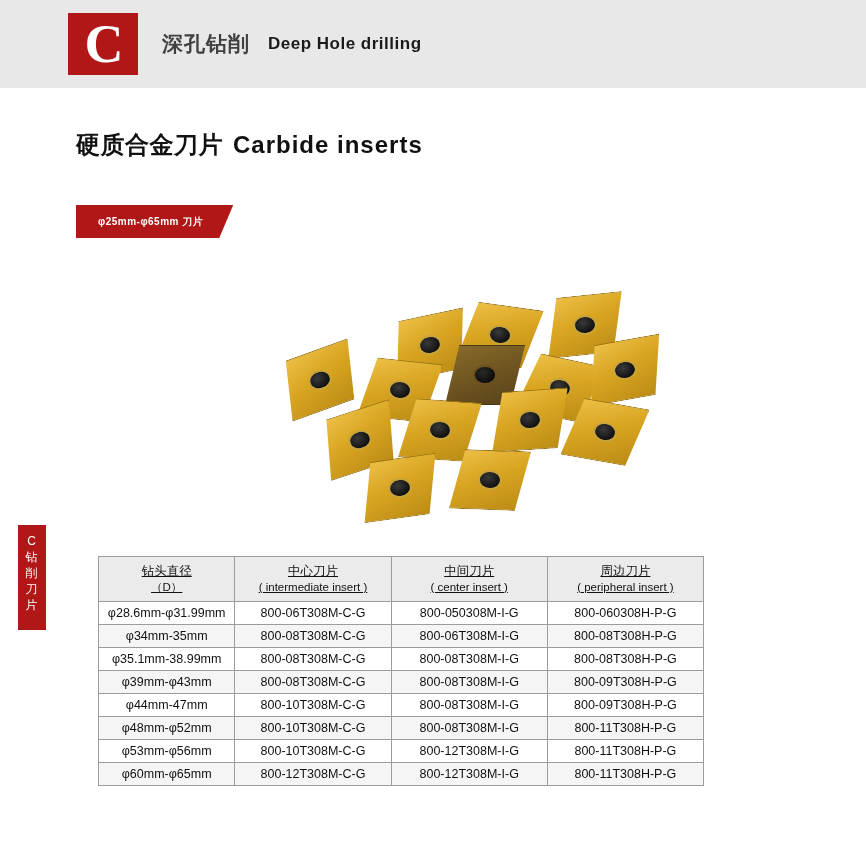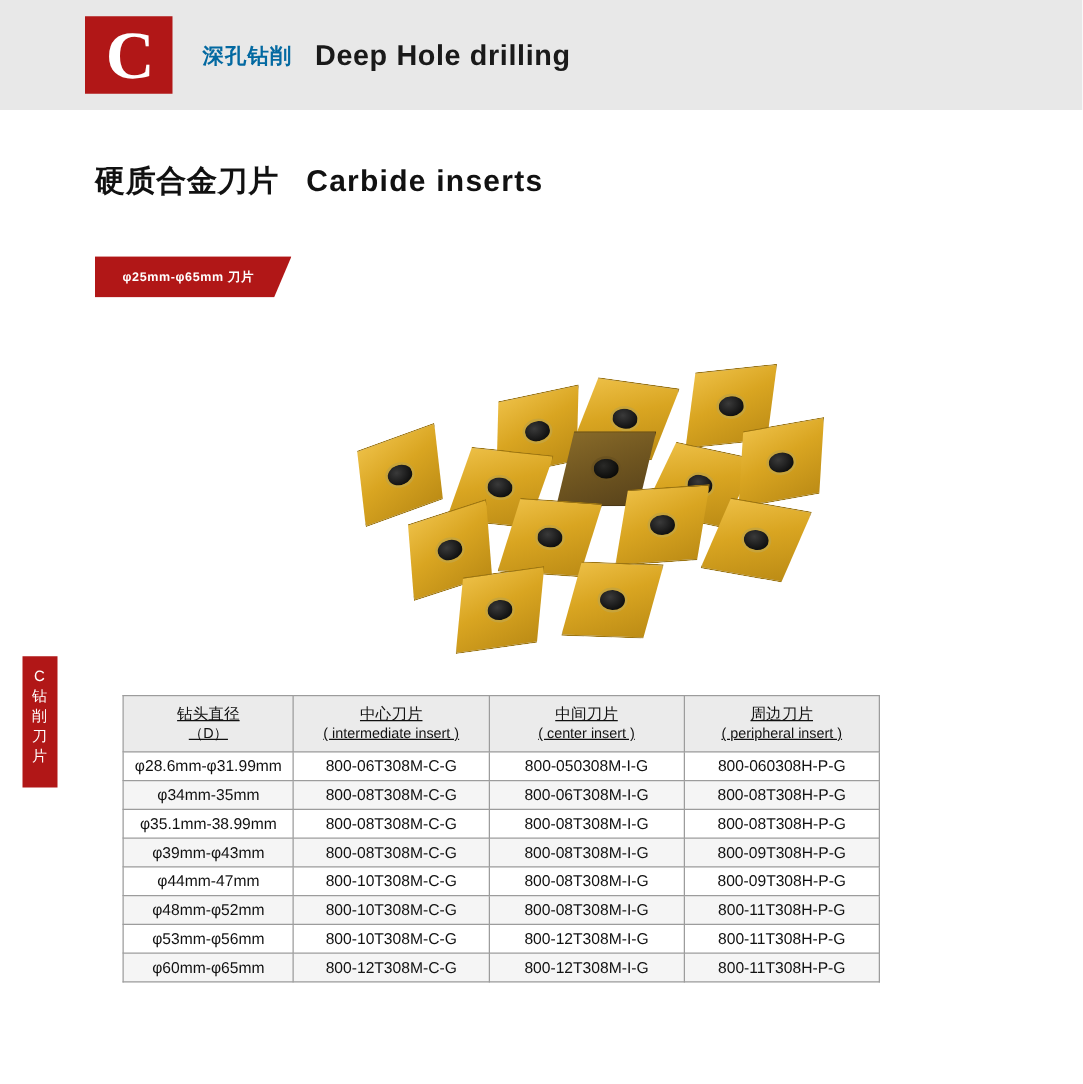"深孔钻削" .header-title-cn { color: #0369a1 -> #404040; font-size: 17px -> 21px }
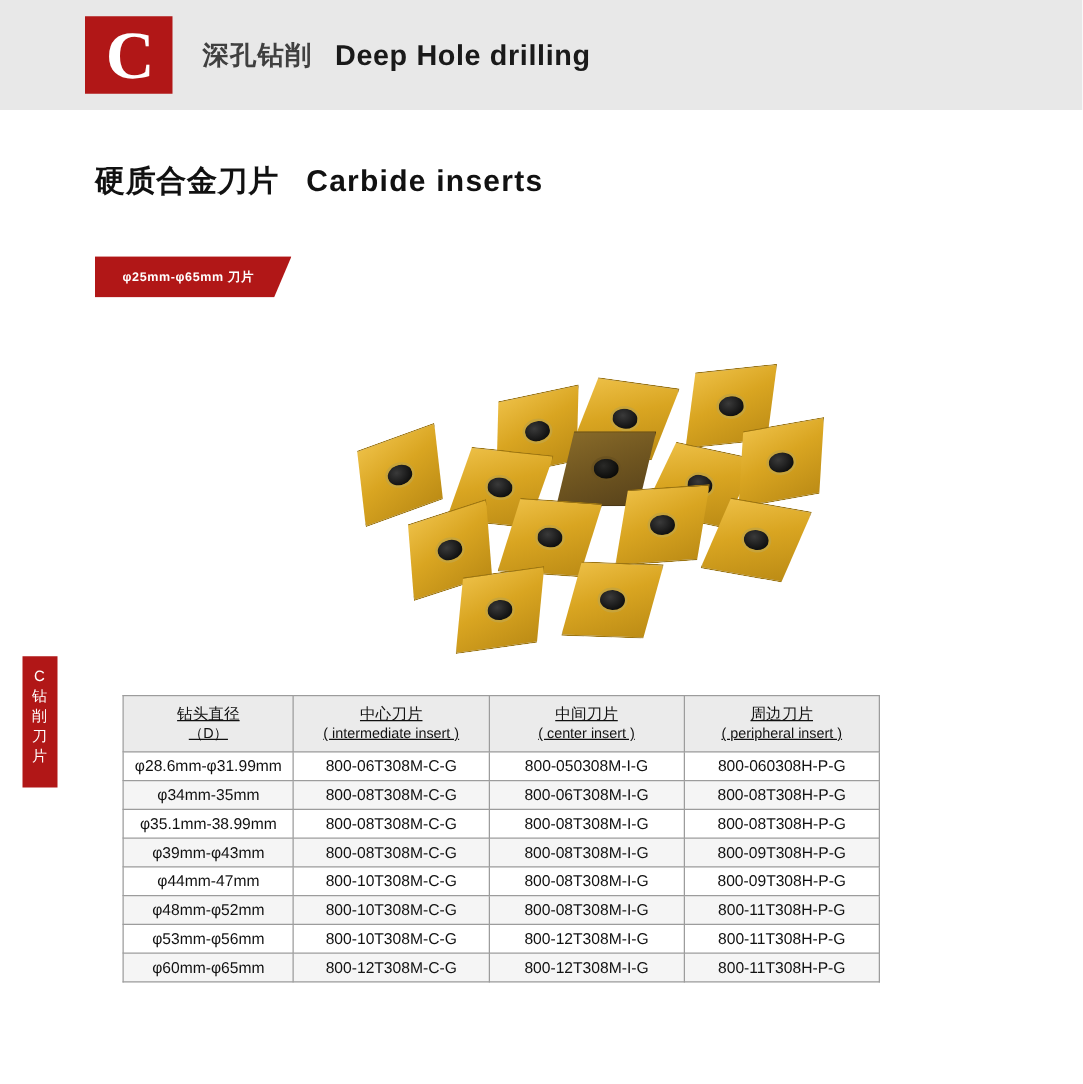"Deep Hole drilling" .header-title-en { font-size: 23px -> 17px }
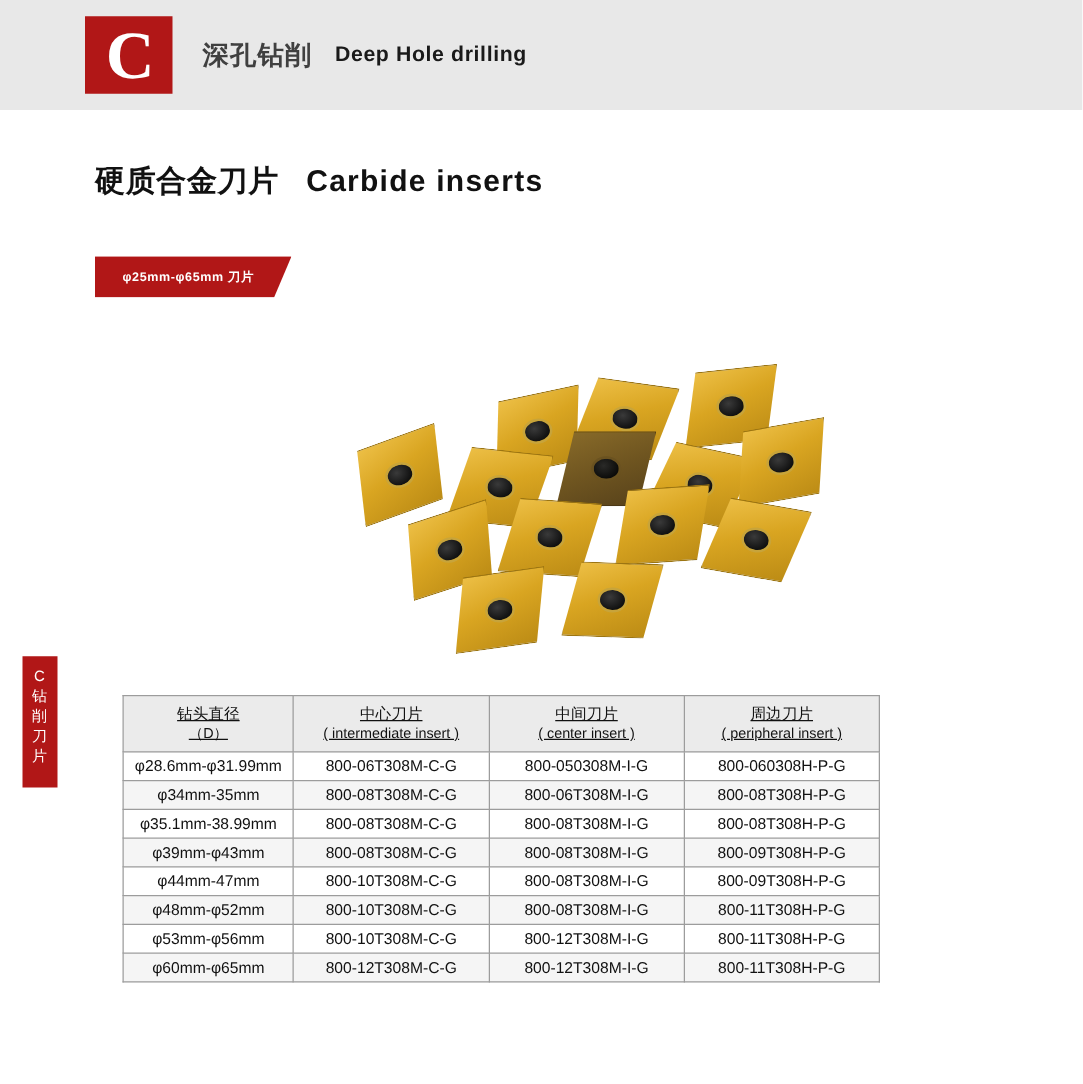"Carbide inserts" .page-title .en { margin-left: 22px -> 10px }
